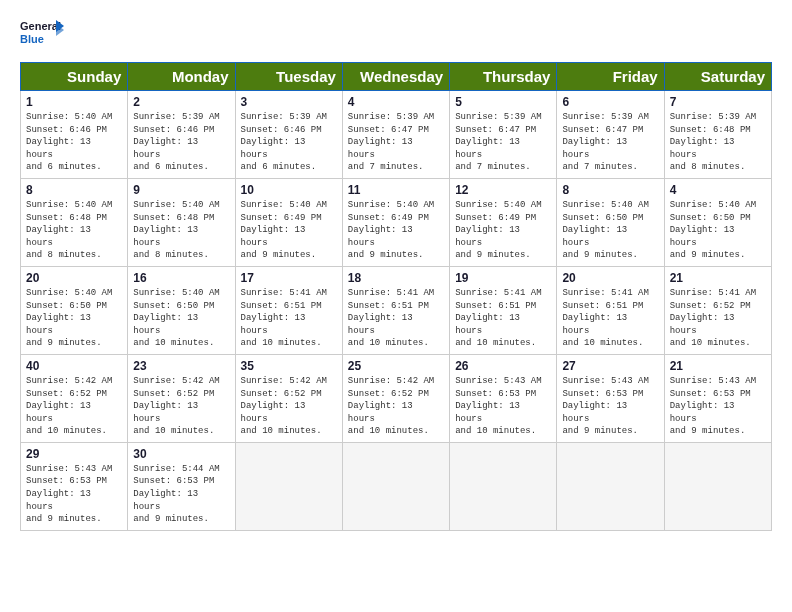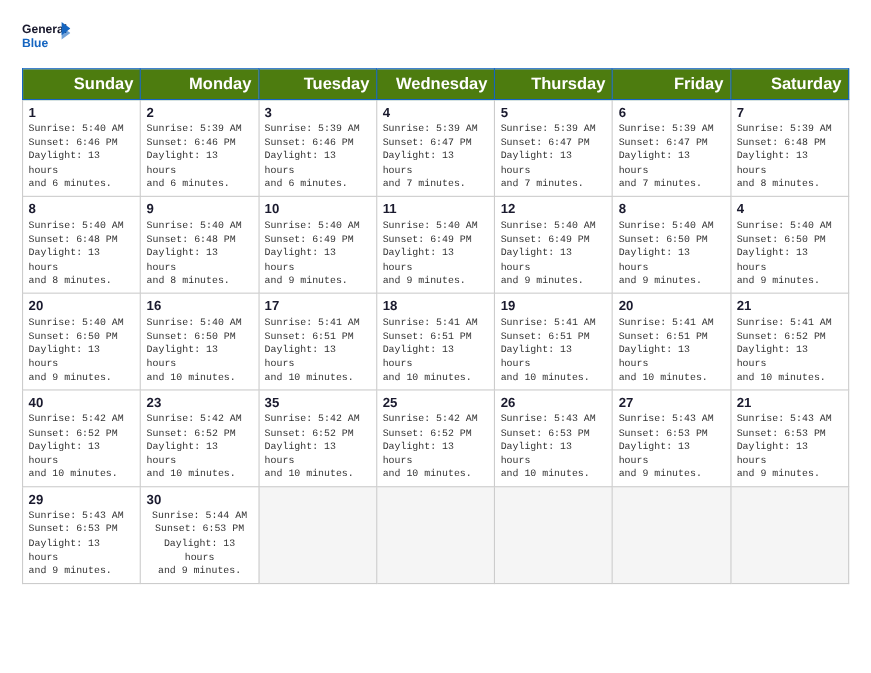"Sunrise: 5:44 AM" div.cell-text { text-align: center -> none }
